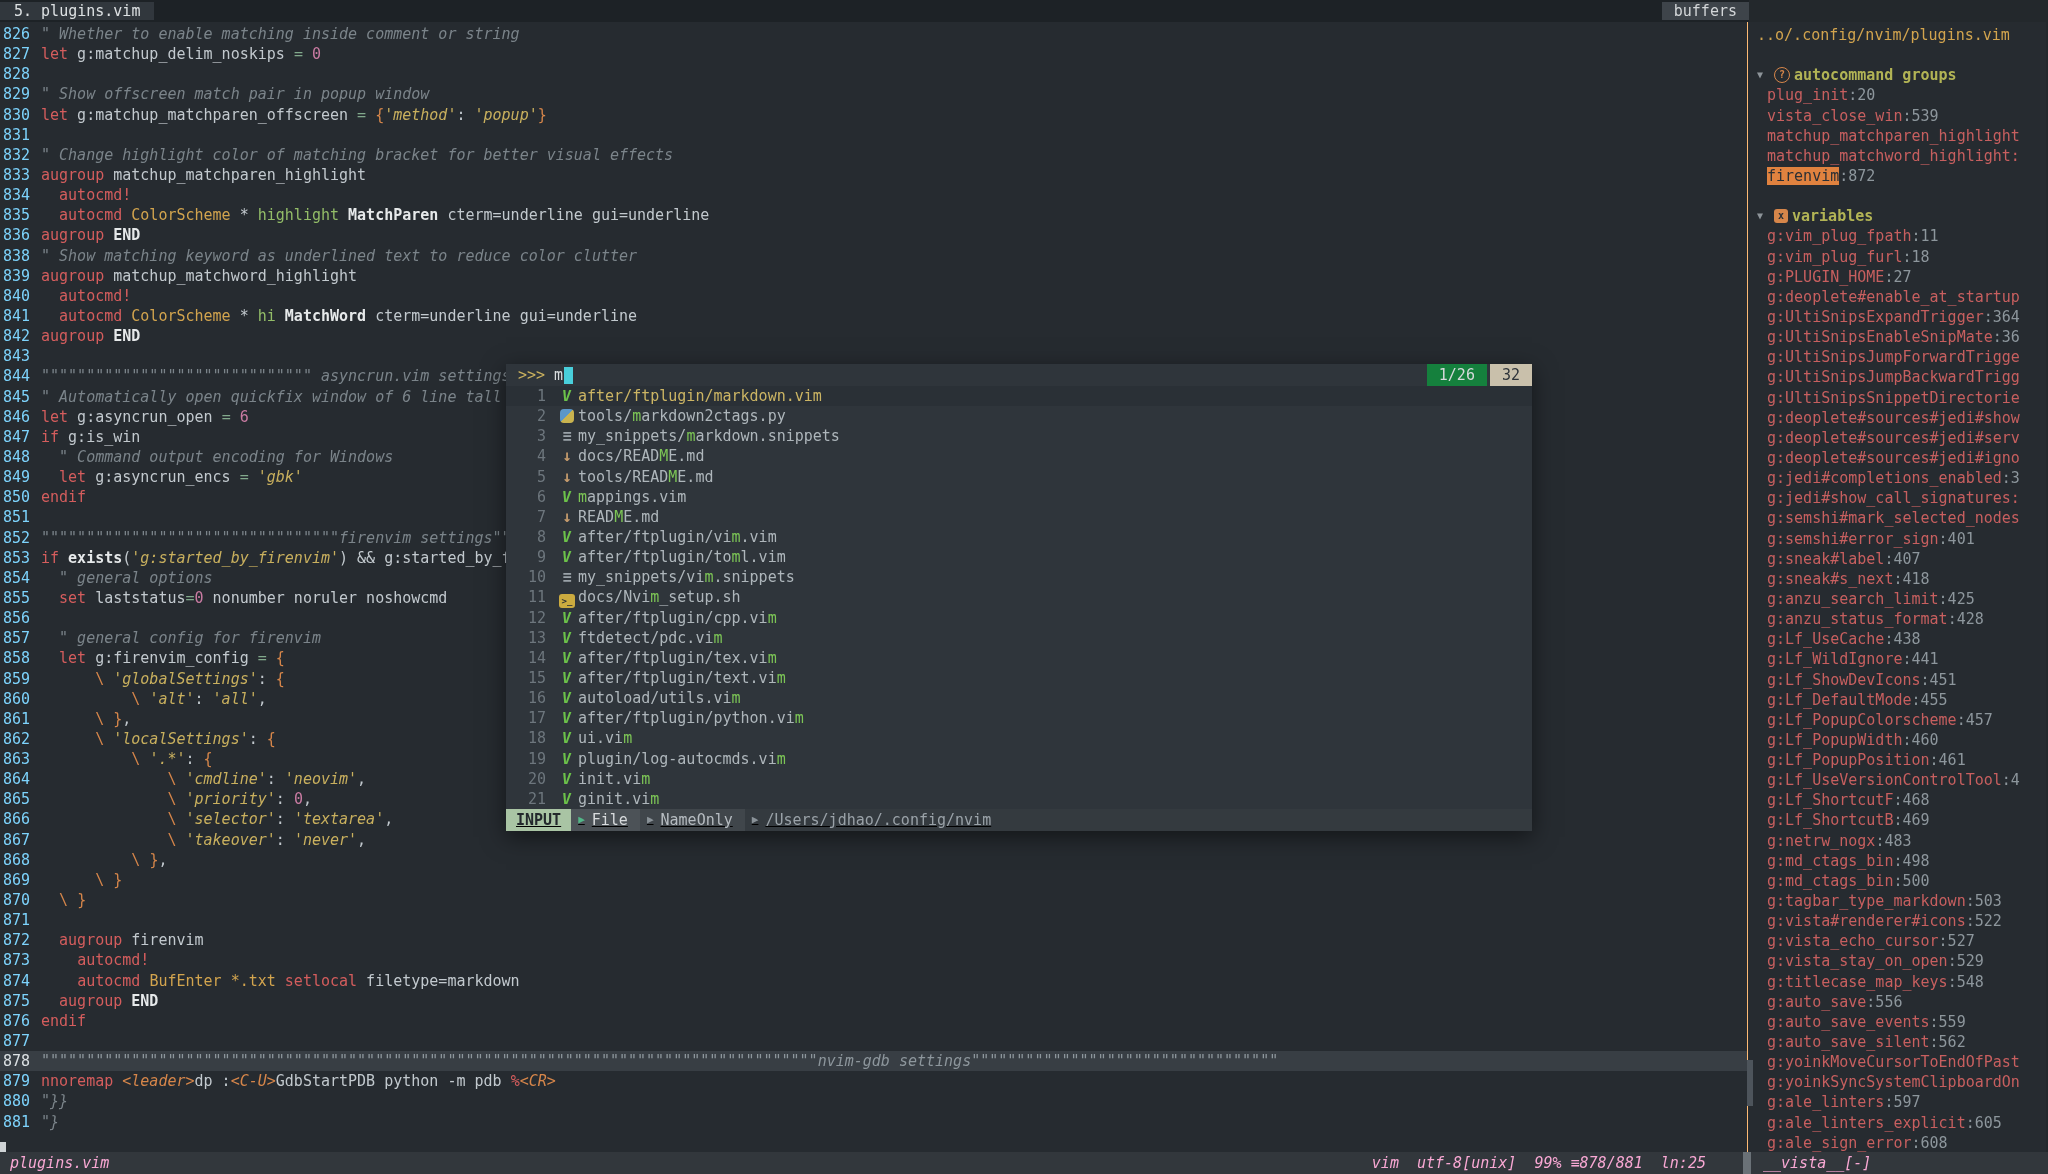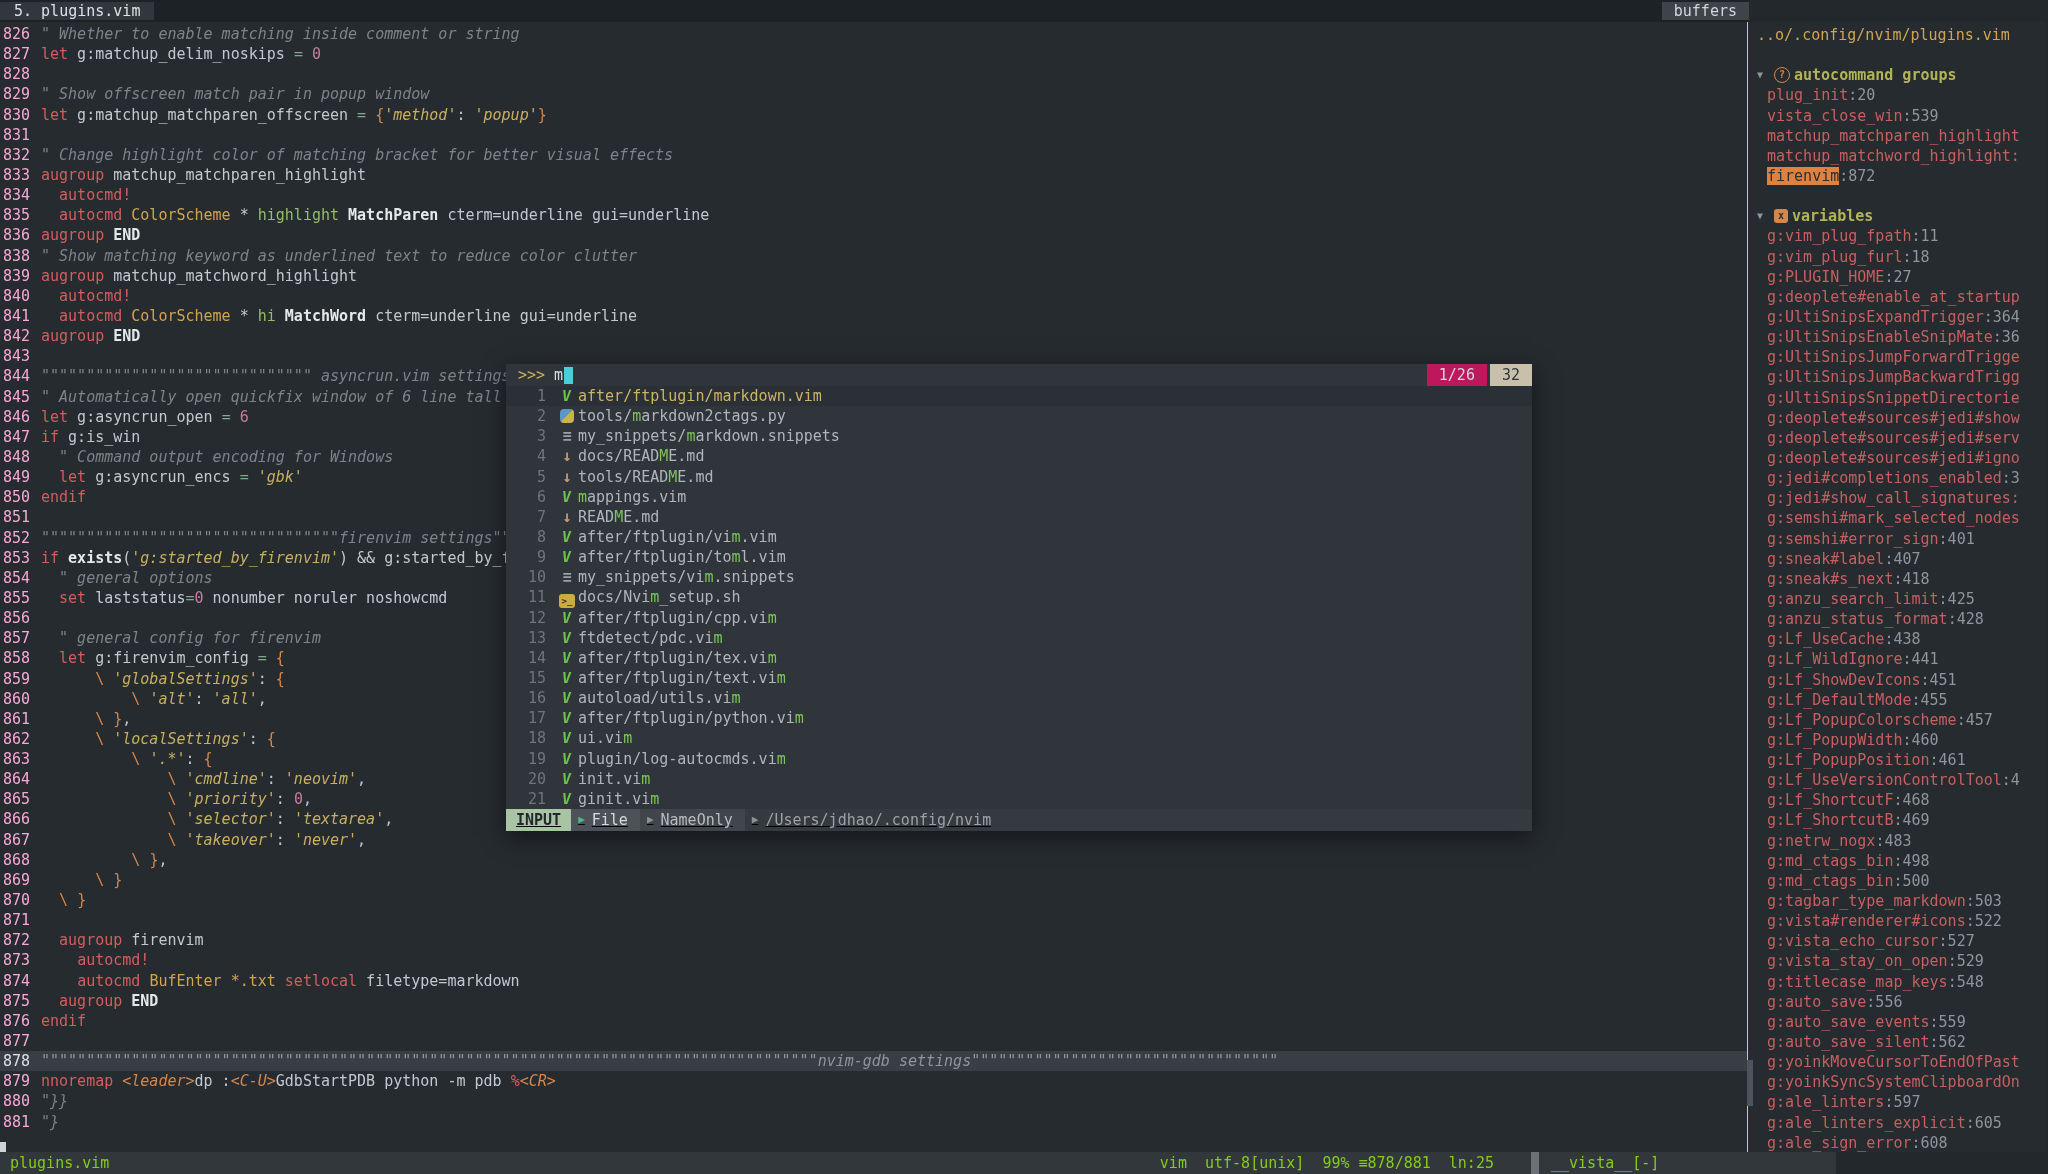"826" .gut { color: #f9a8d4 -> #7dd3fc }
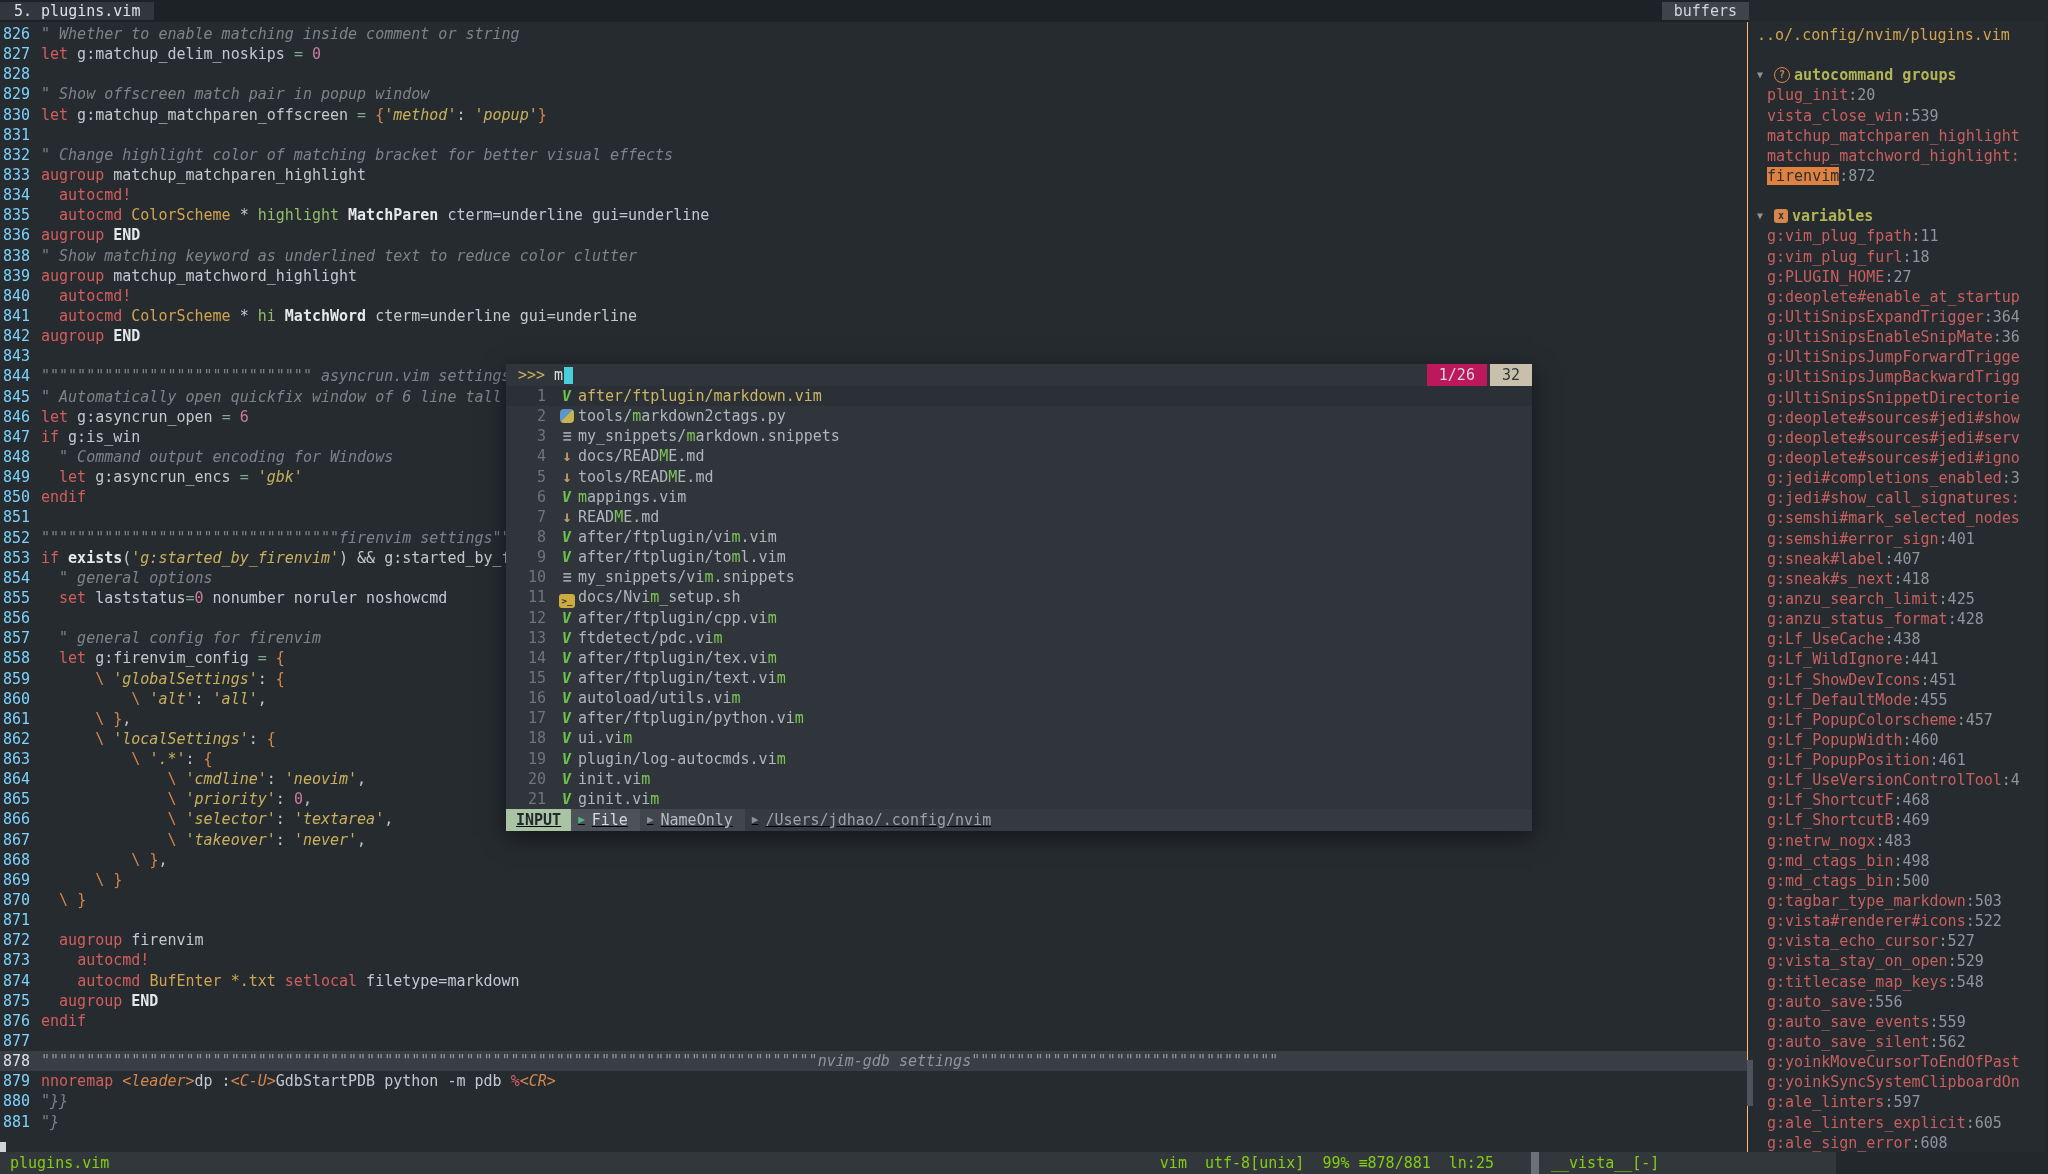"1/26" .chip1 { background: #be185d -> #15803d }
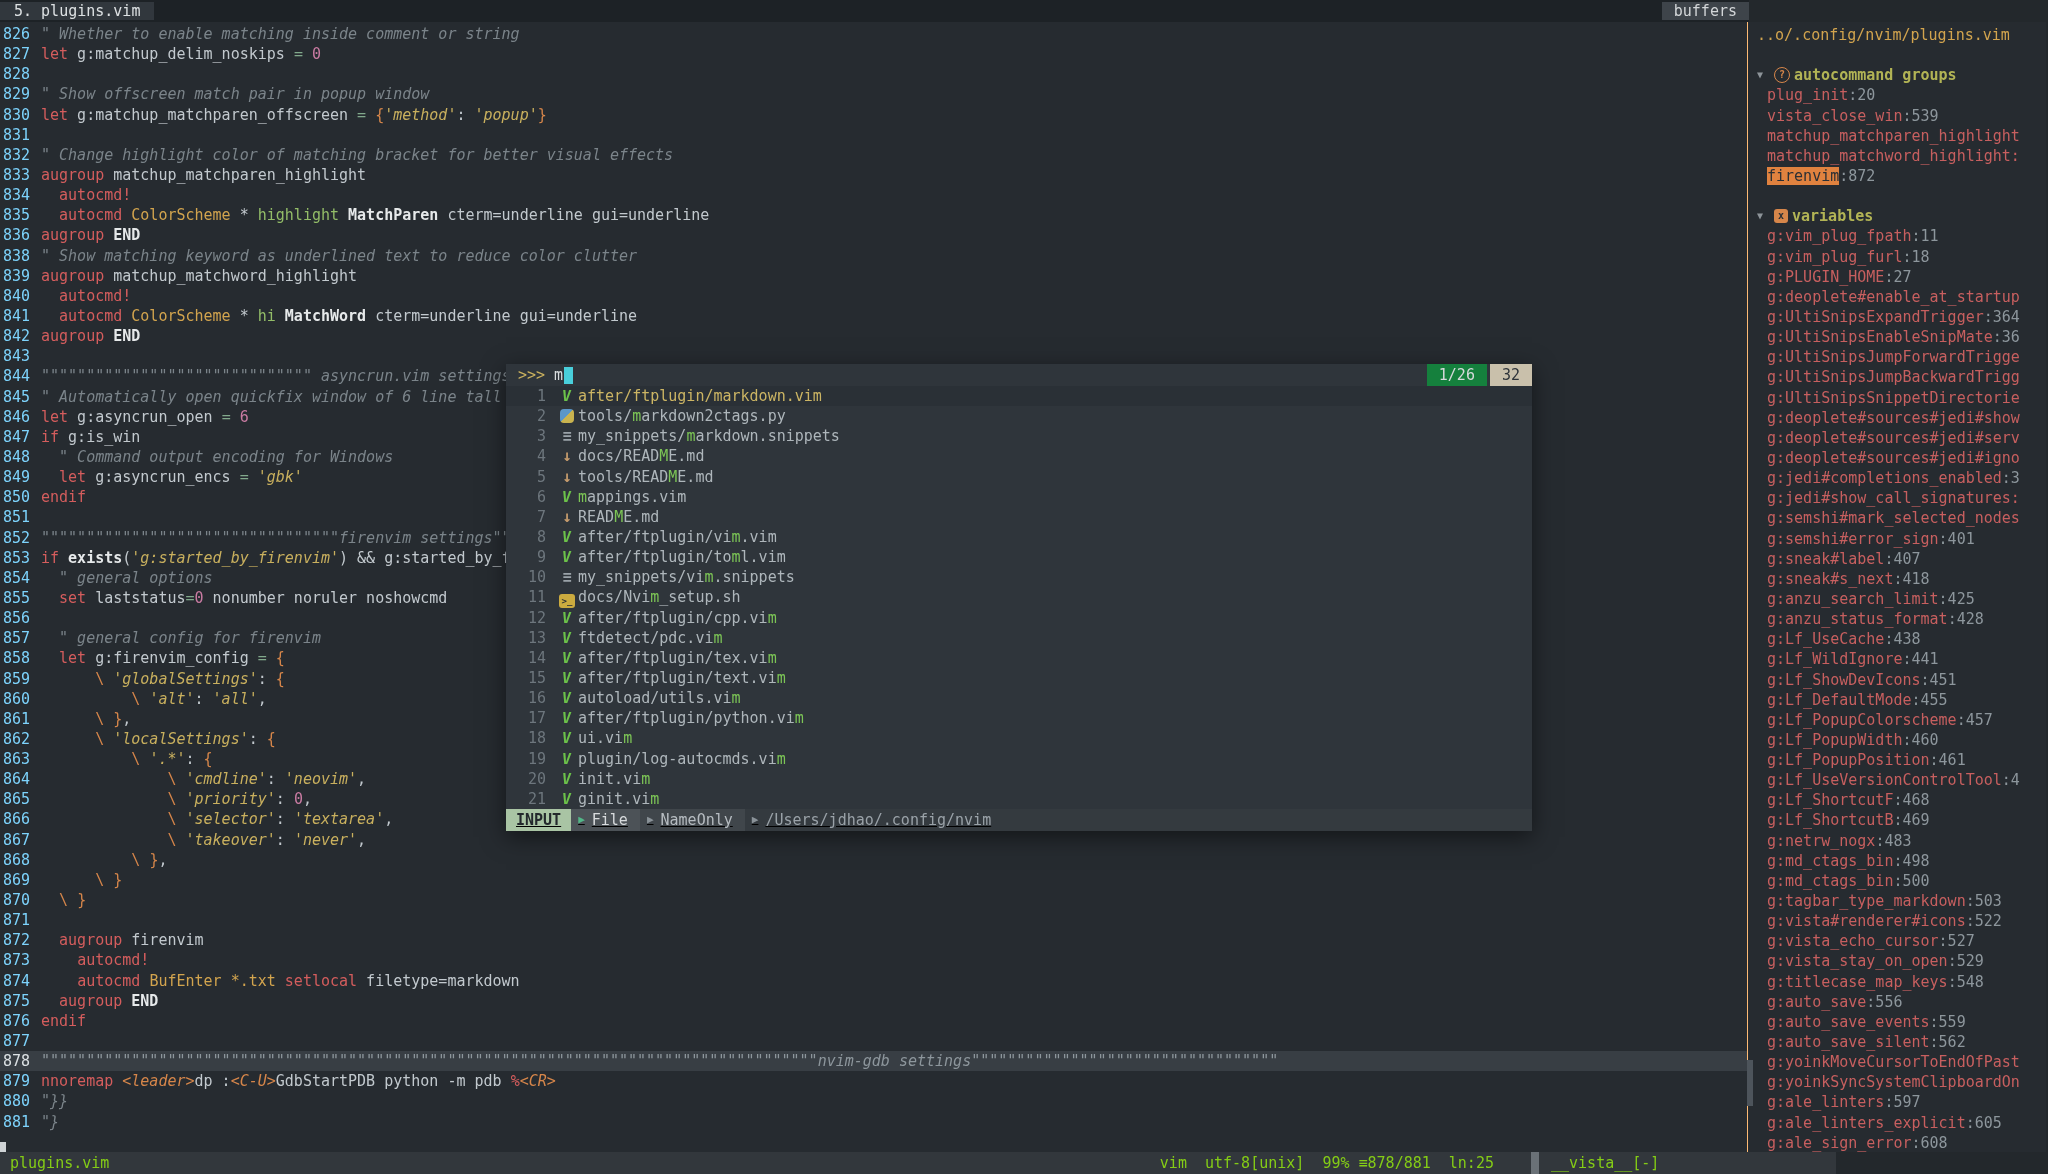"plugins.vim" .statusline { color: #84cc16 -> #f9a8d4; font-style: none -> italic; width: 1836px -> 2048px }
